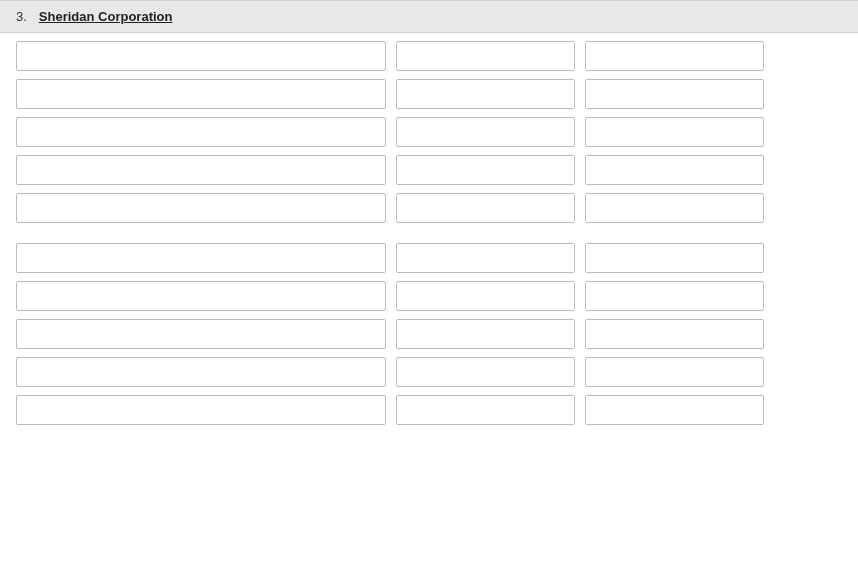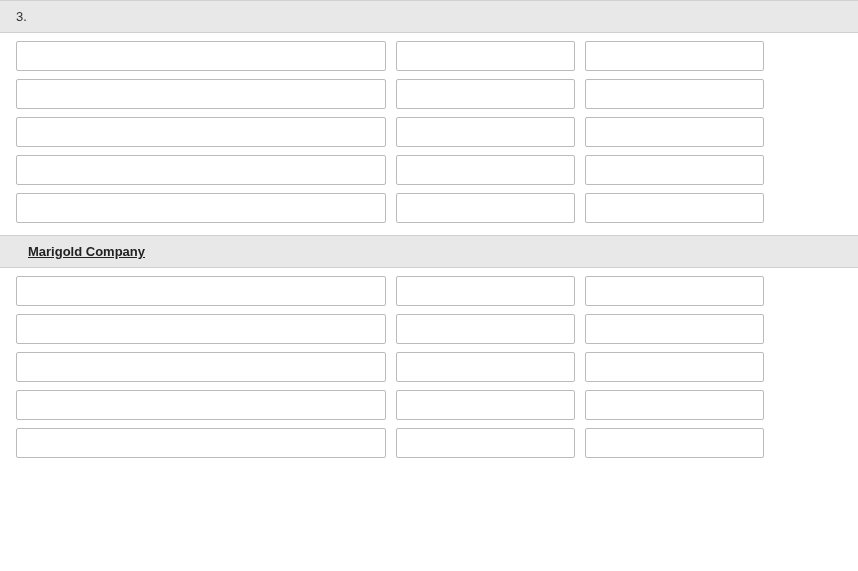"Sheridan Corporation" span.section-title { html: none -> <span>Sheridan Corporation</span> }
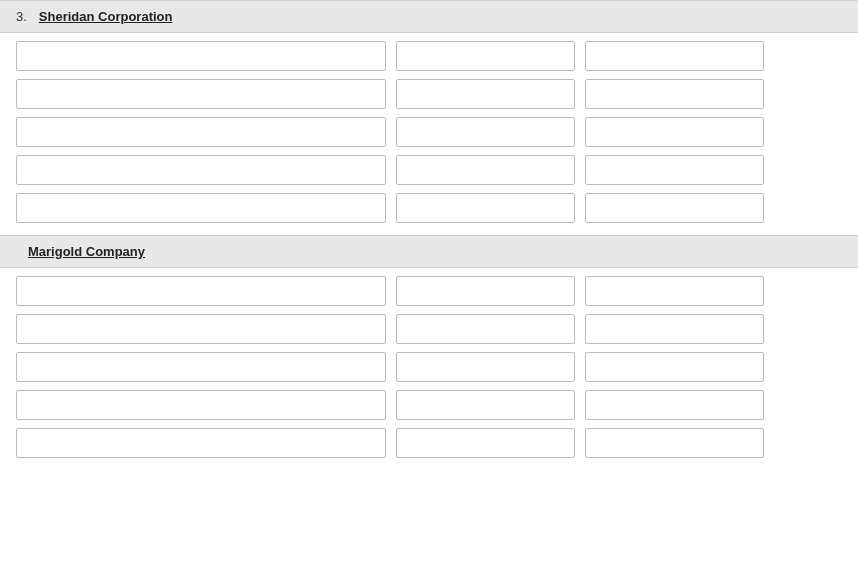"Marigold Company" div.section-header { html: <div> <span></span> <span>Marigold Company</span> </div> -> none }
